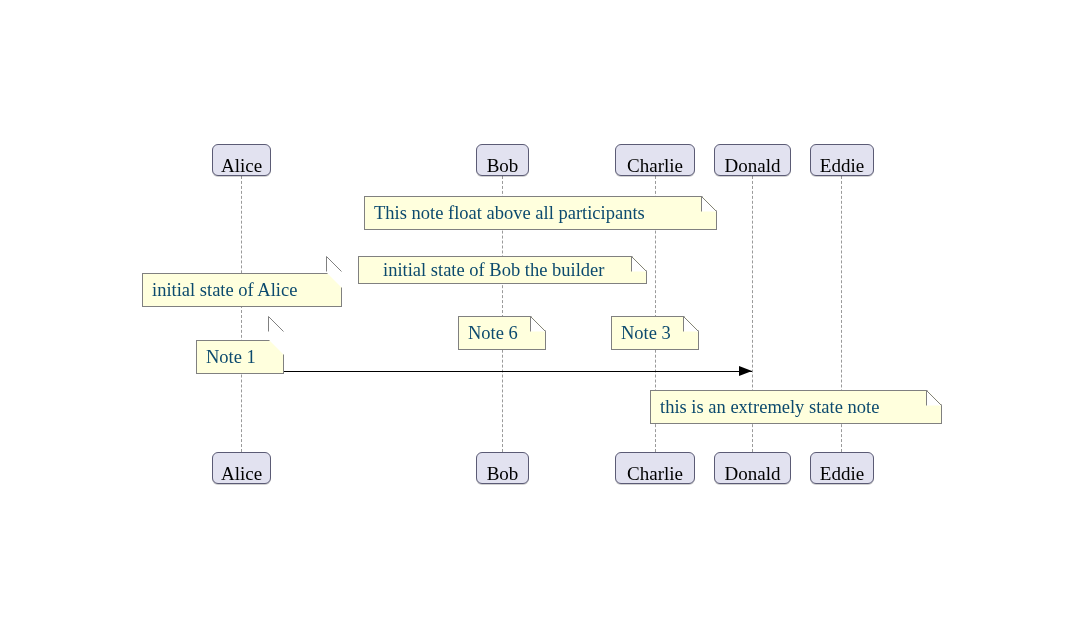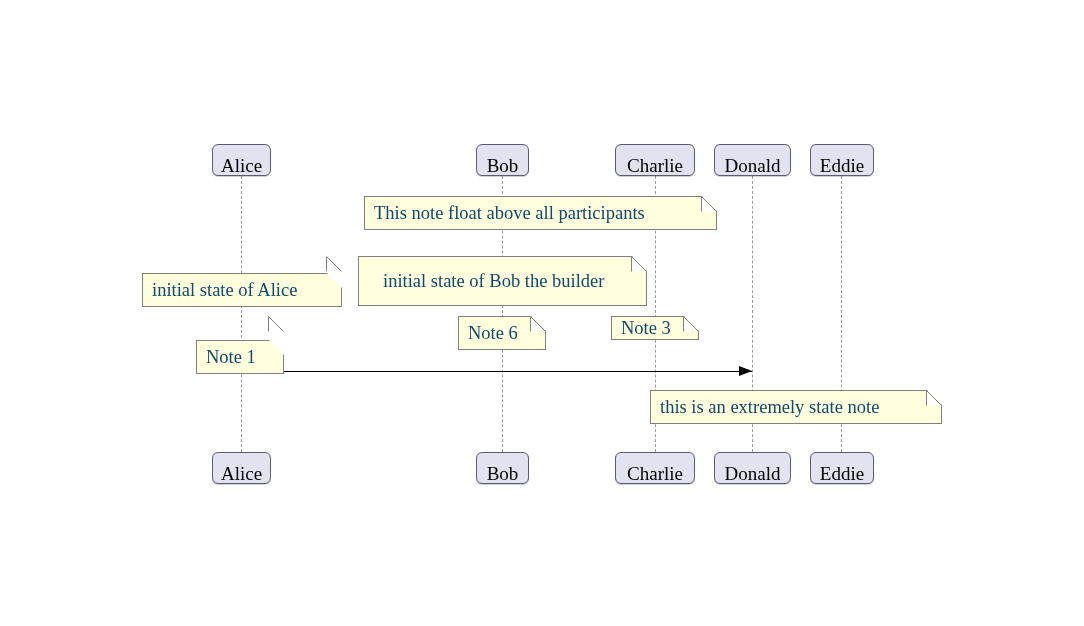"initial state of Bob the" div.note { height: 50px -> 28px }
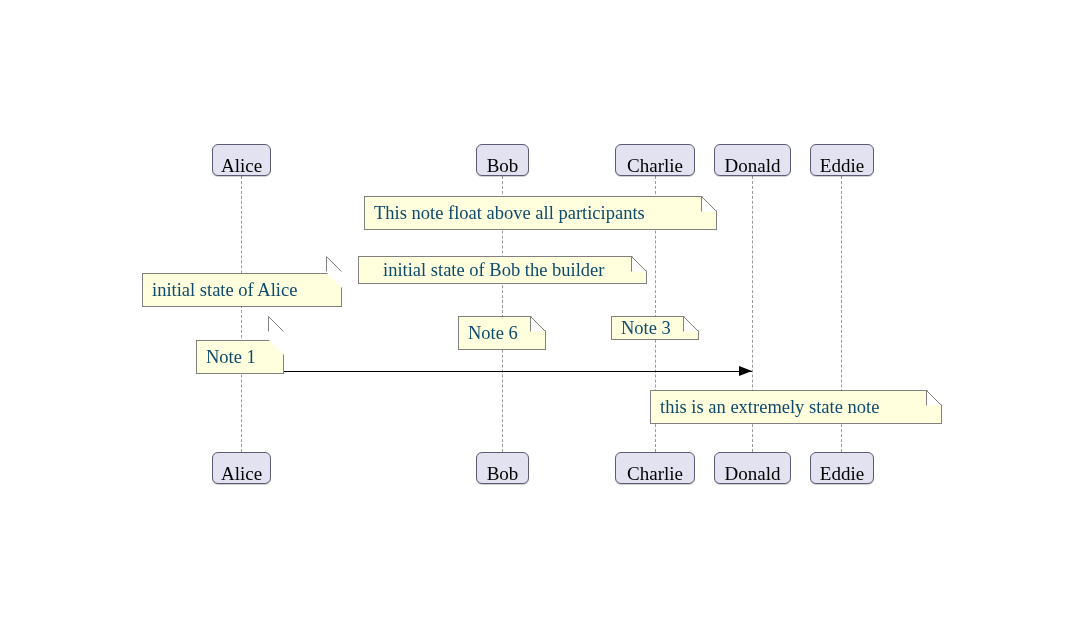"Note 3" div.note { height: 24px -> 34px }
